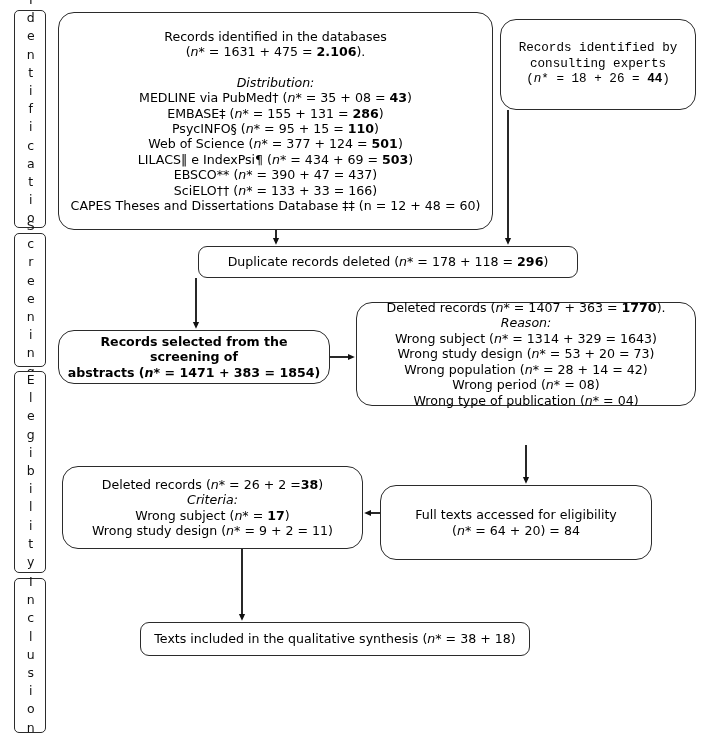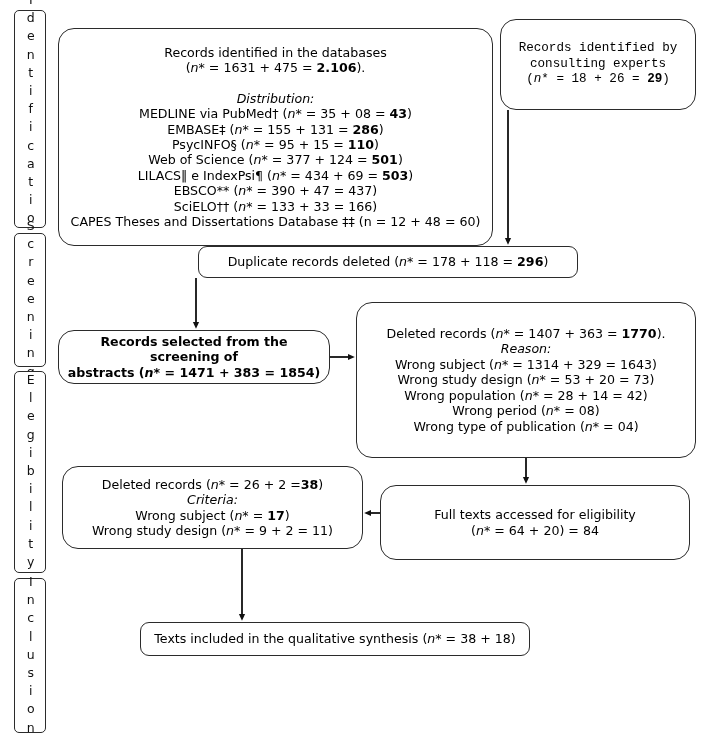"Records identified in the databases" .n-ident { top: 28px -> 12px }
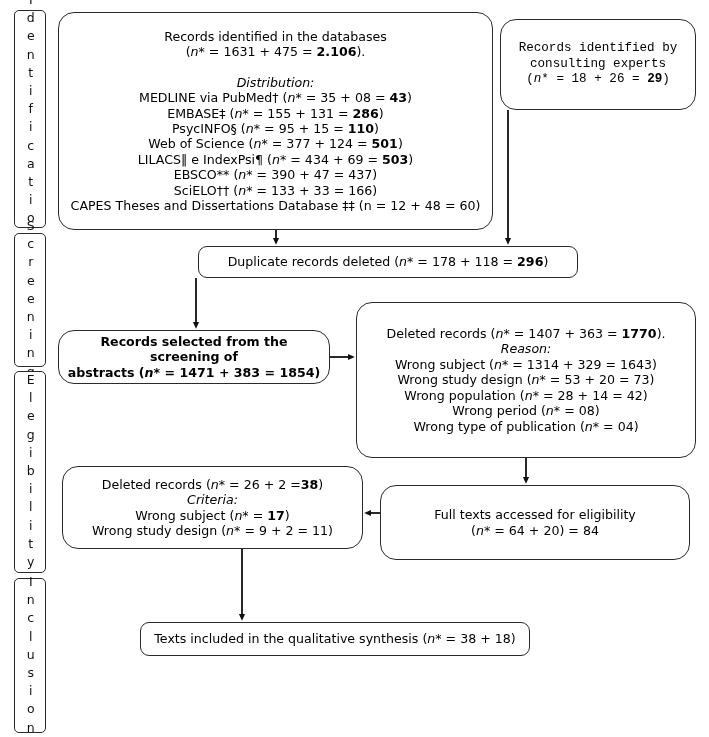"29" b { text: 29 -> 44 }
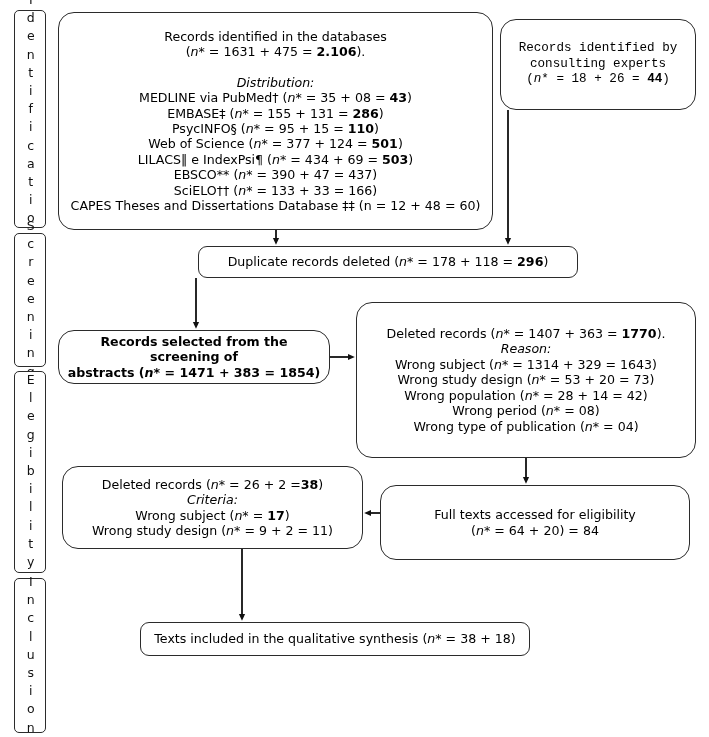"Deleted records (n* = 1407" .n-del1770 { height: 156px -> 104px }
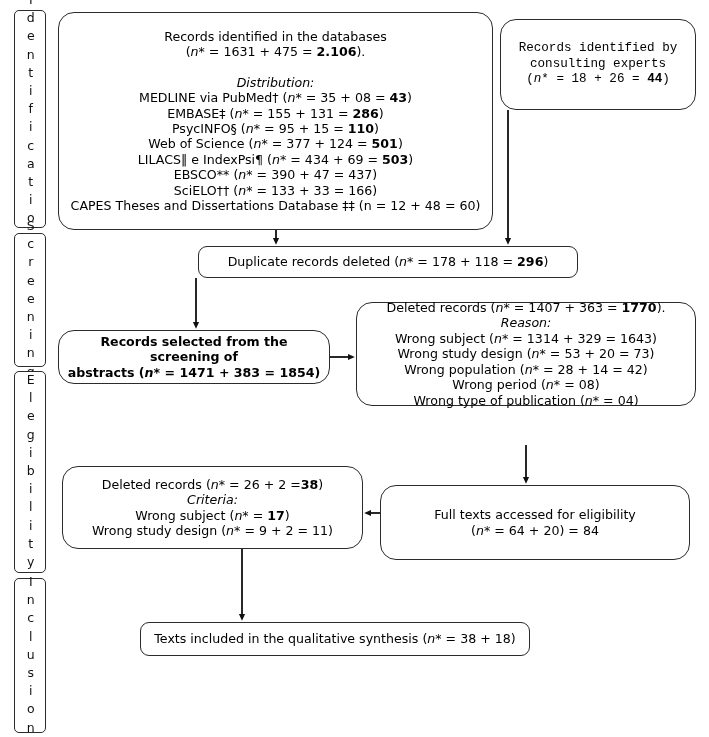"Full texts accessed for eligibility" .n-full { width: 310px -> 272px }
